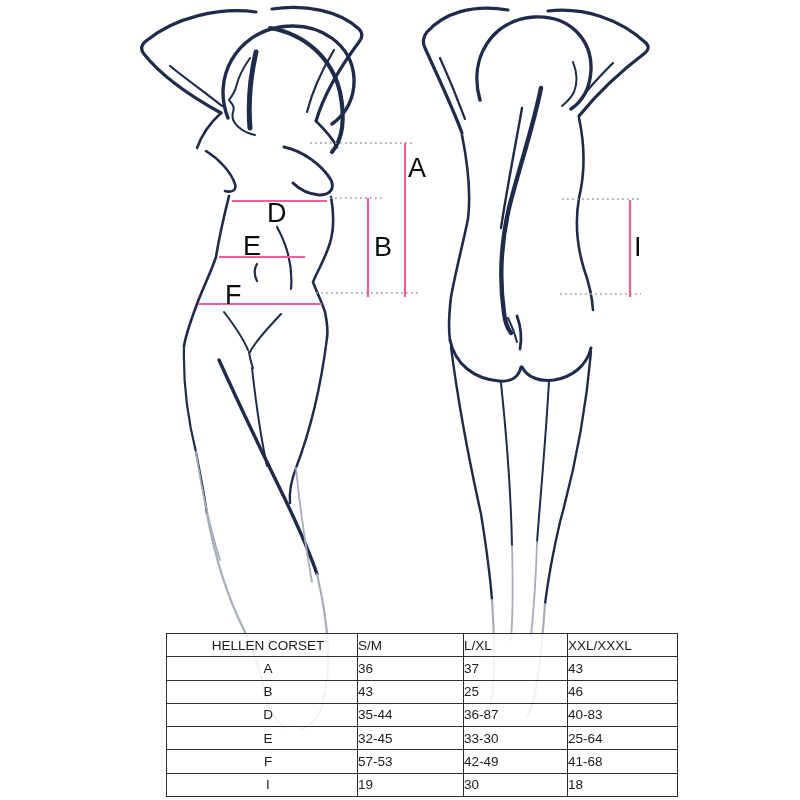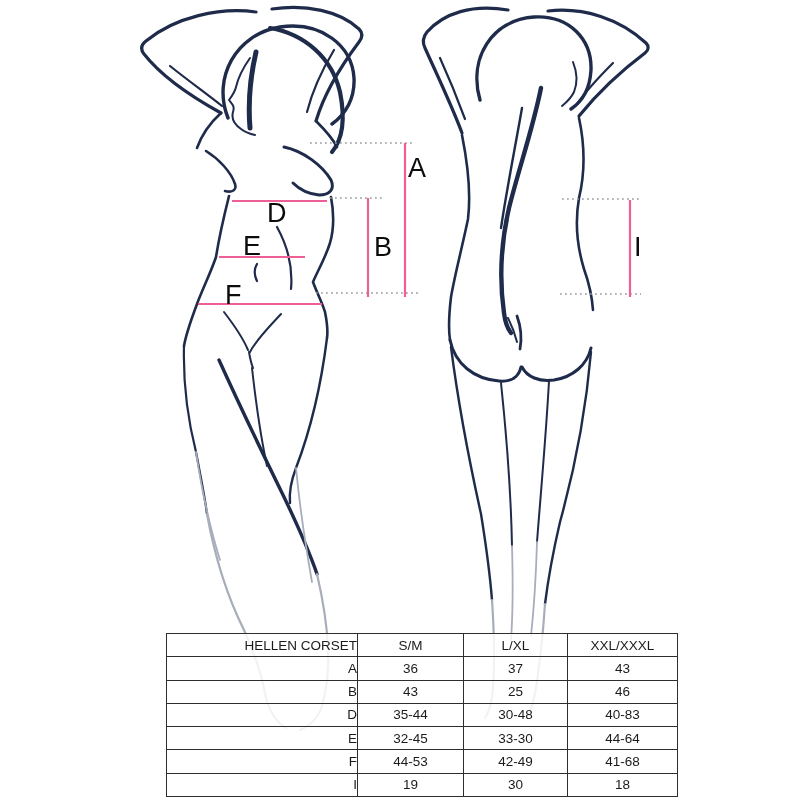"HELLEN CORSET" .size-table td.rowhead { text-align: right -> center }
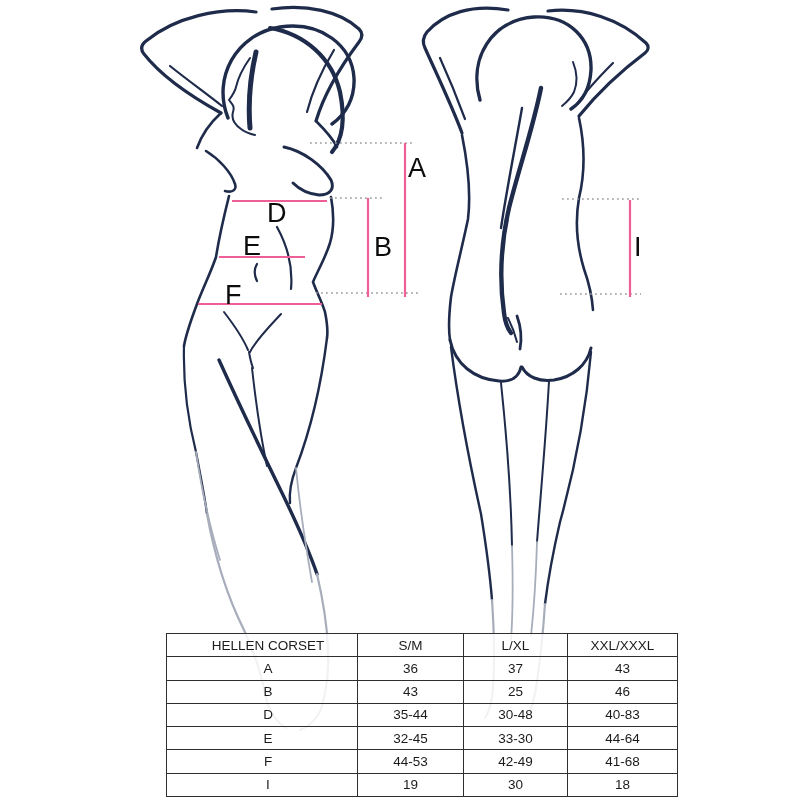"S/M" .size-table td { text-align: center -> left }
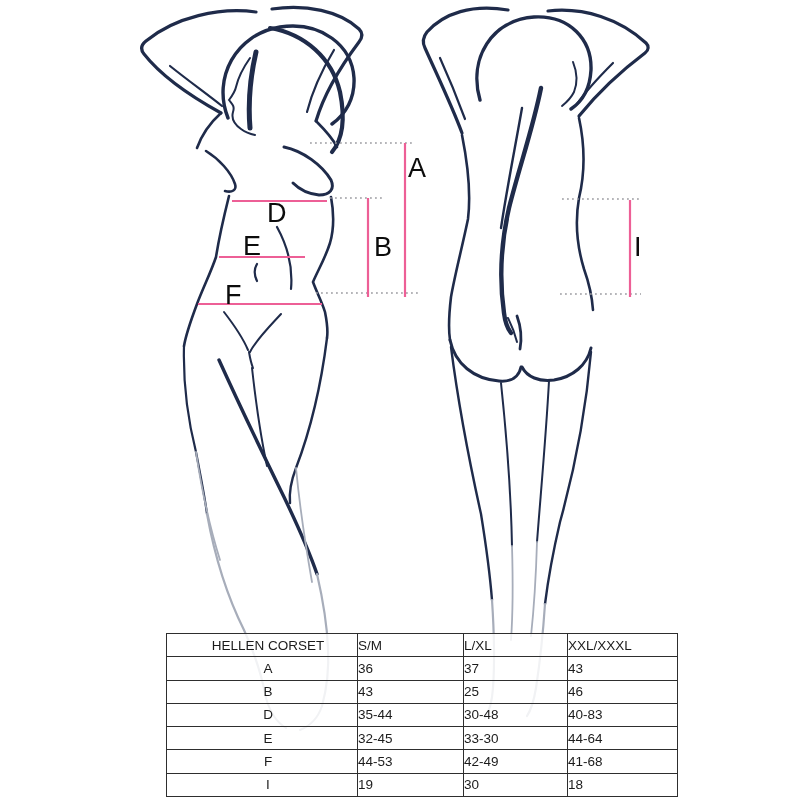"30-48" td { text: 30-48 -> 36-87 }
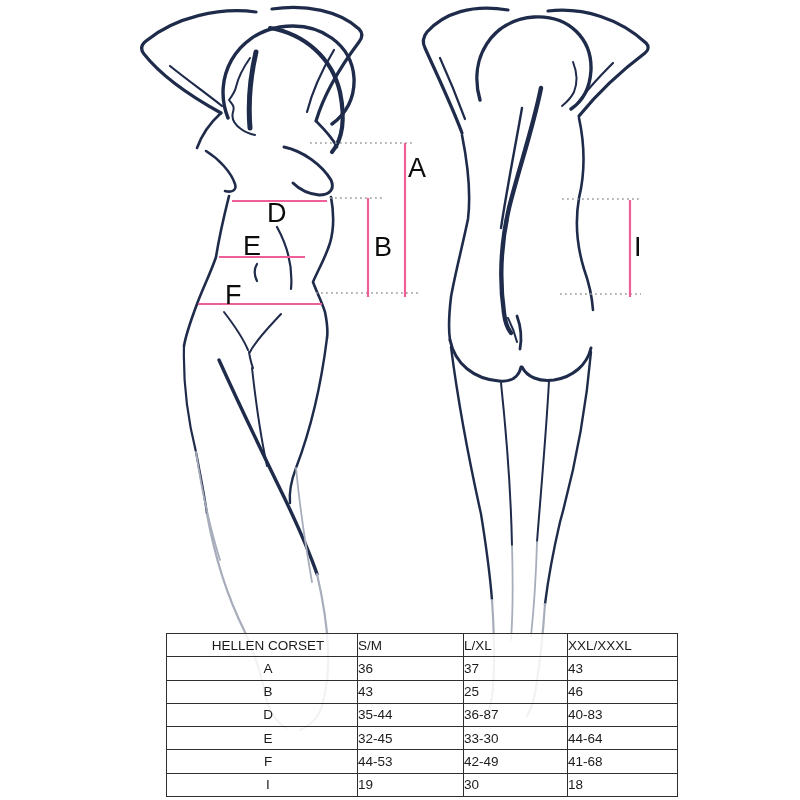"44-64" td { text: 44-64 -> 25-64 }
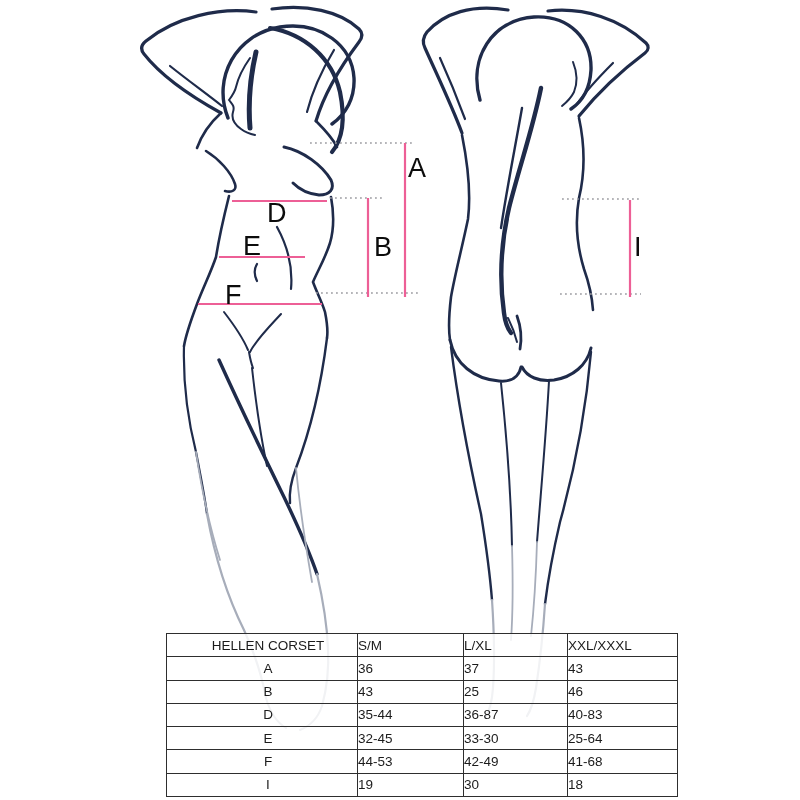"44-53" td { text: 44-53 -> 57-53 }
